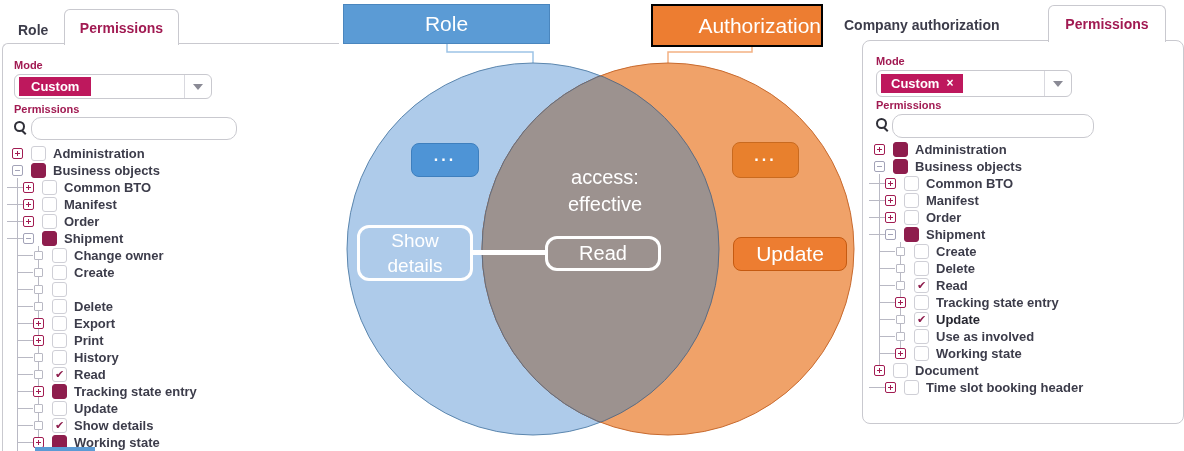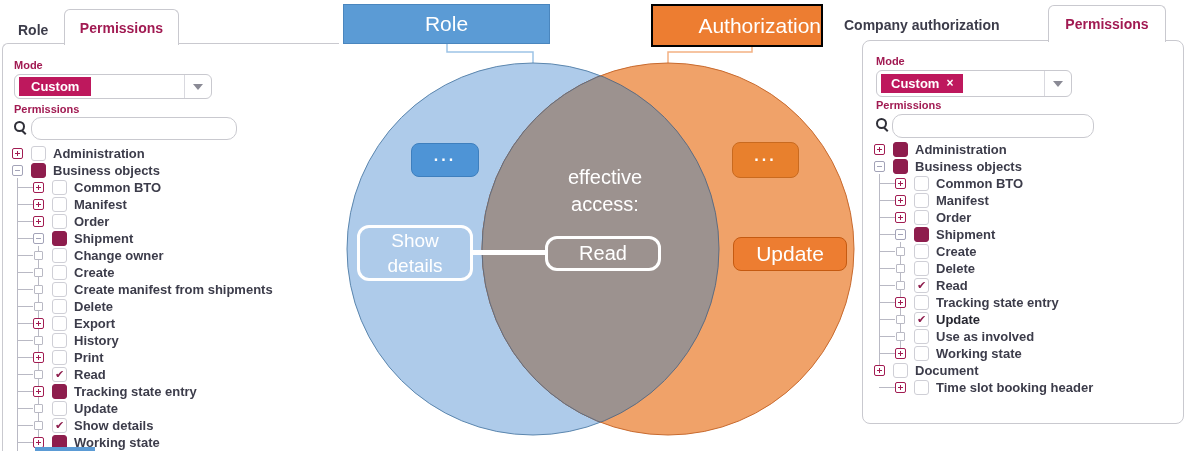"Common BTO" .lvl1 { padding-left: 17px -> 7px }
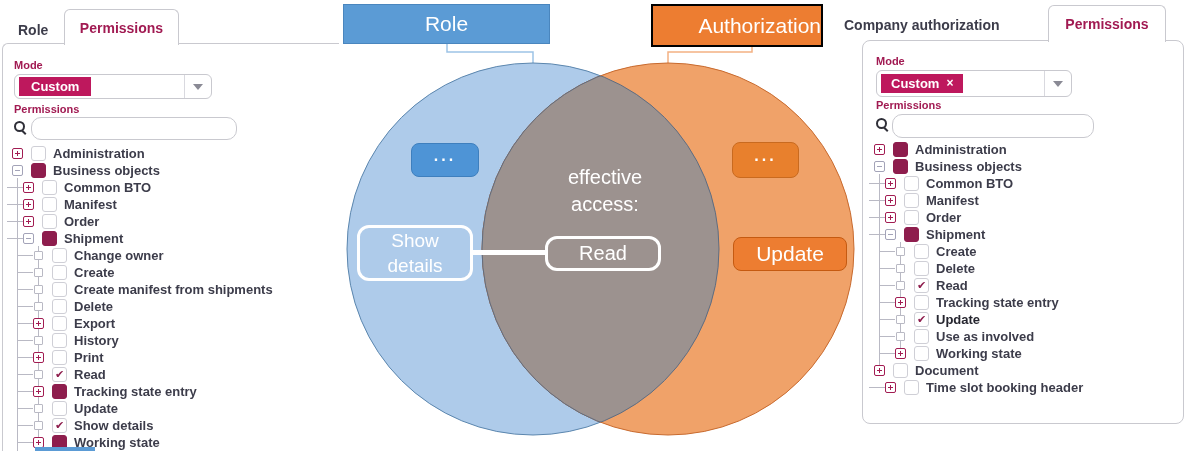"effective" div { order: before "access:" -> after "access:" }
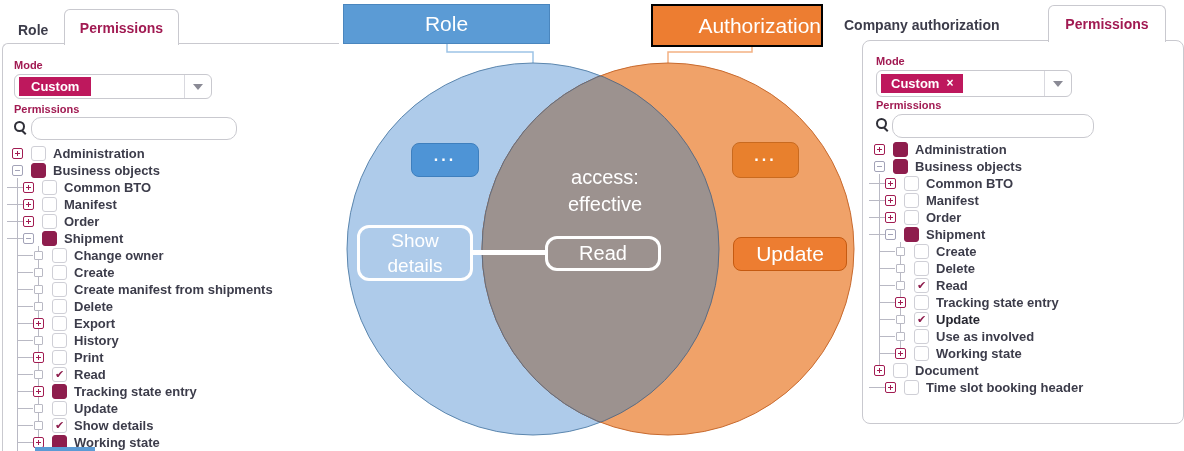"Create manifest from shipments" span.tlabel { html: <span>Create manifest from shipments</span> -> none }
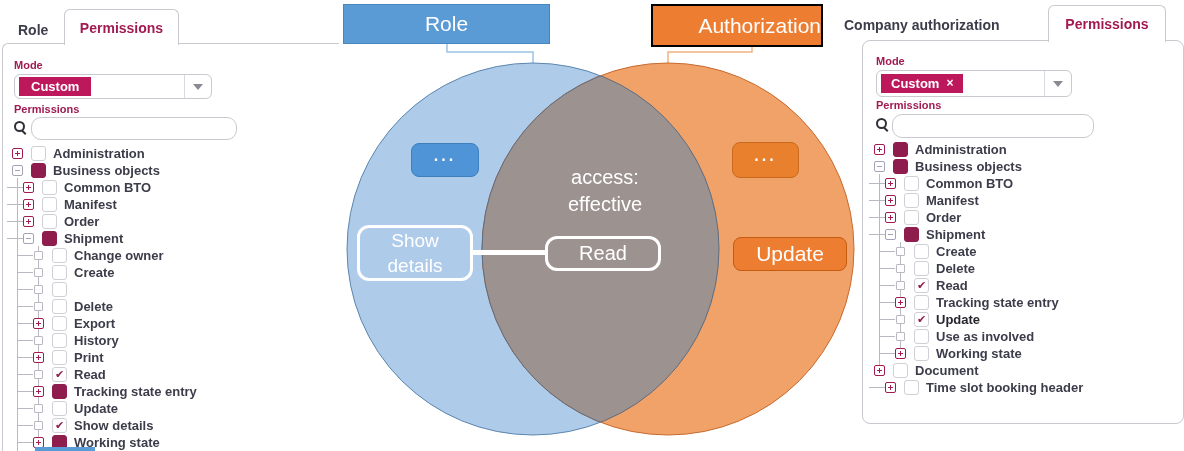"History" div.trow { order: before "Print" -> after "Print" }
